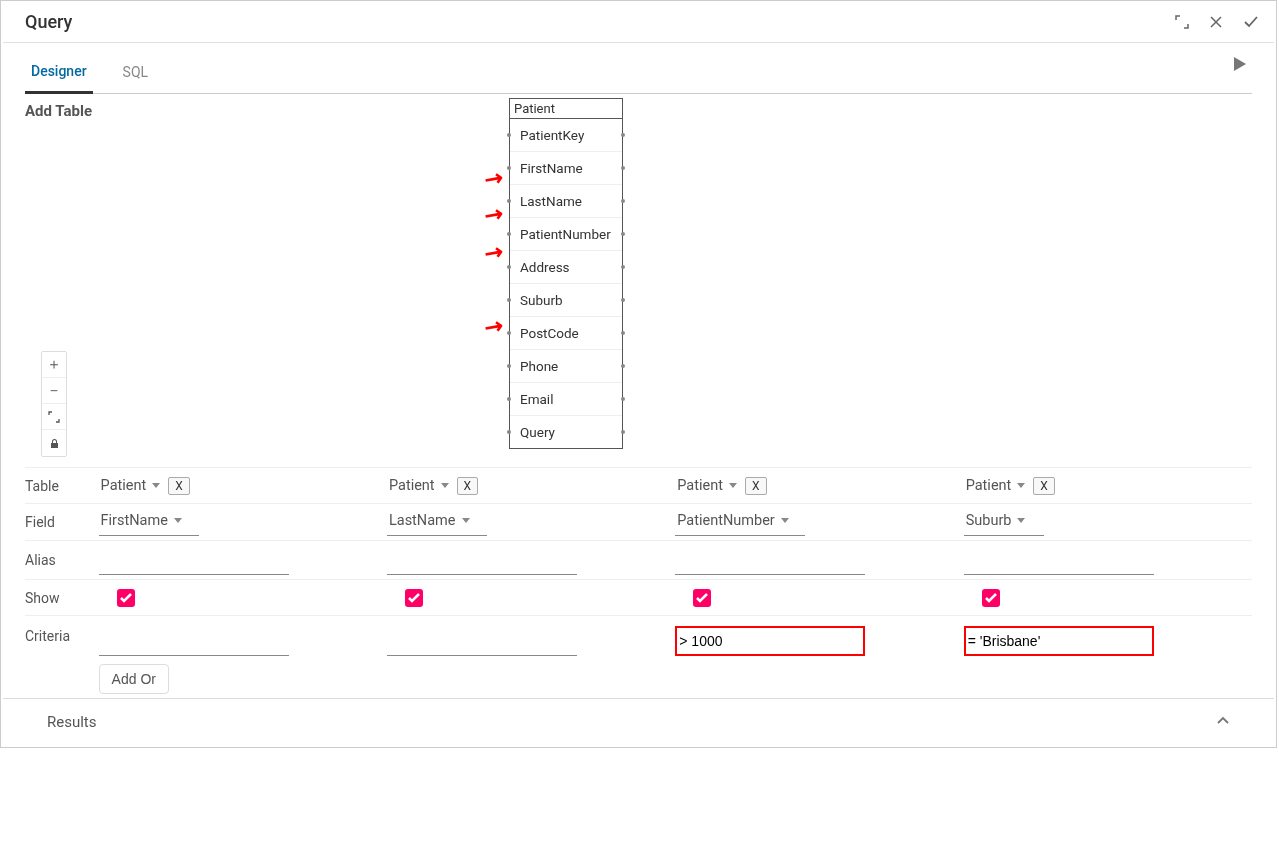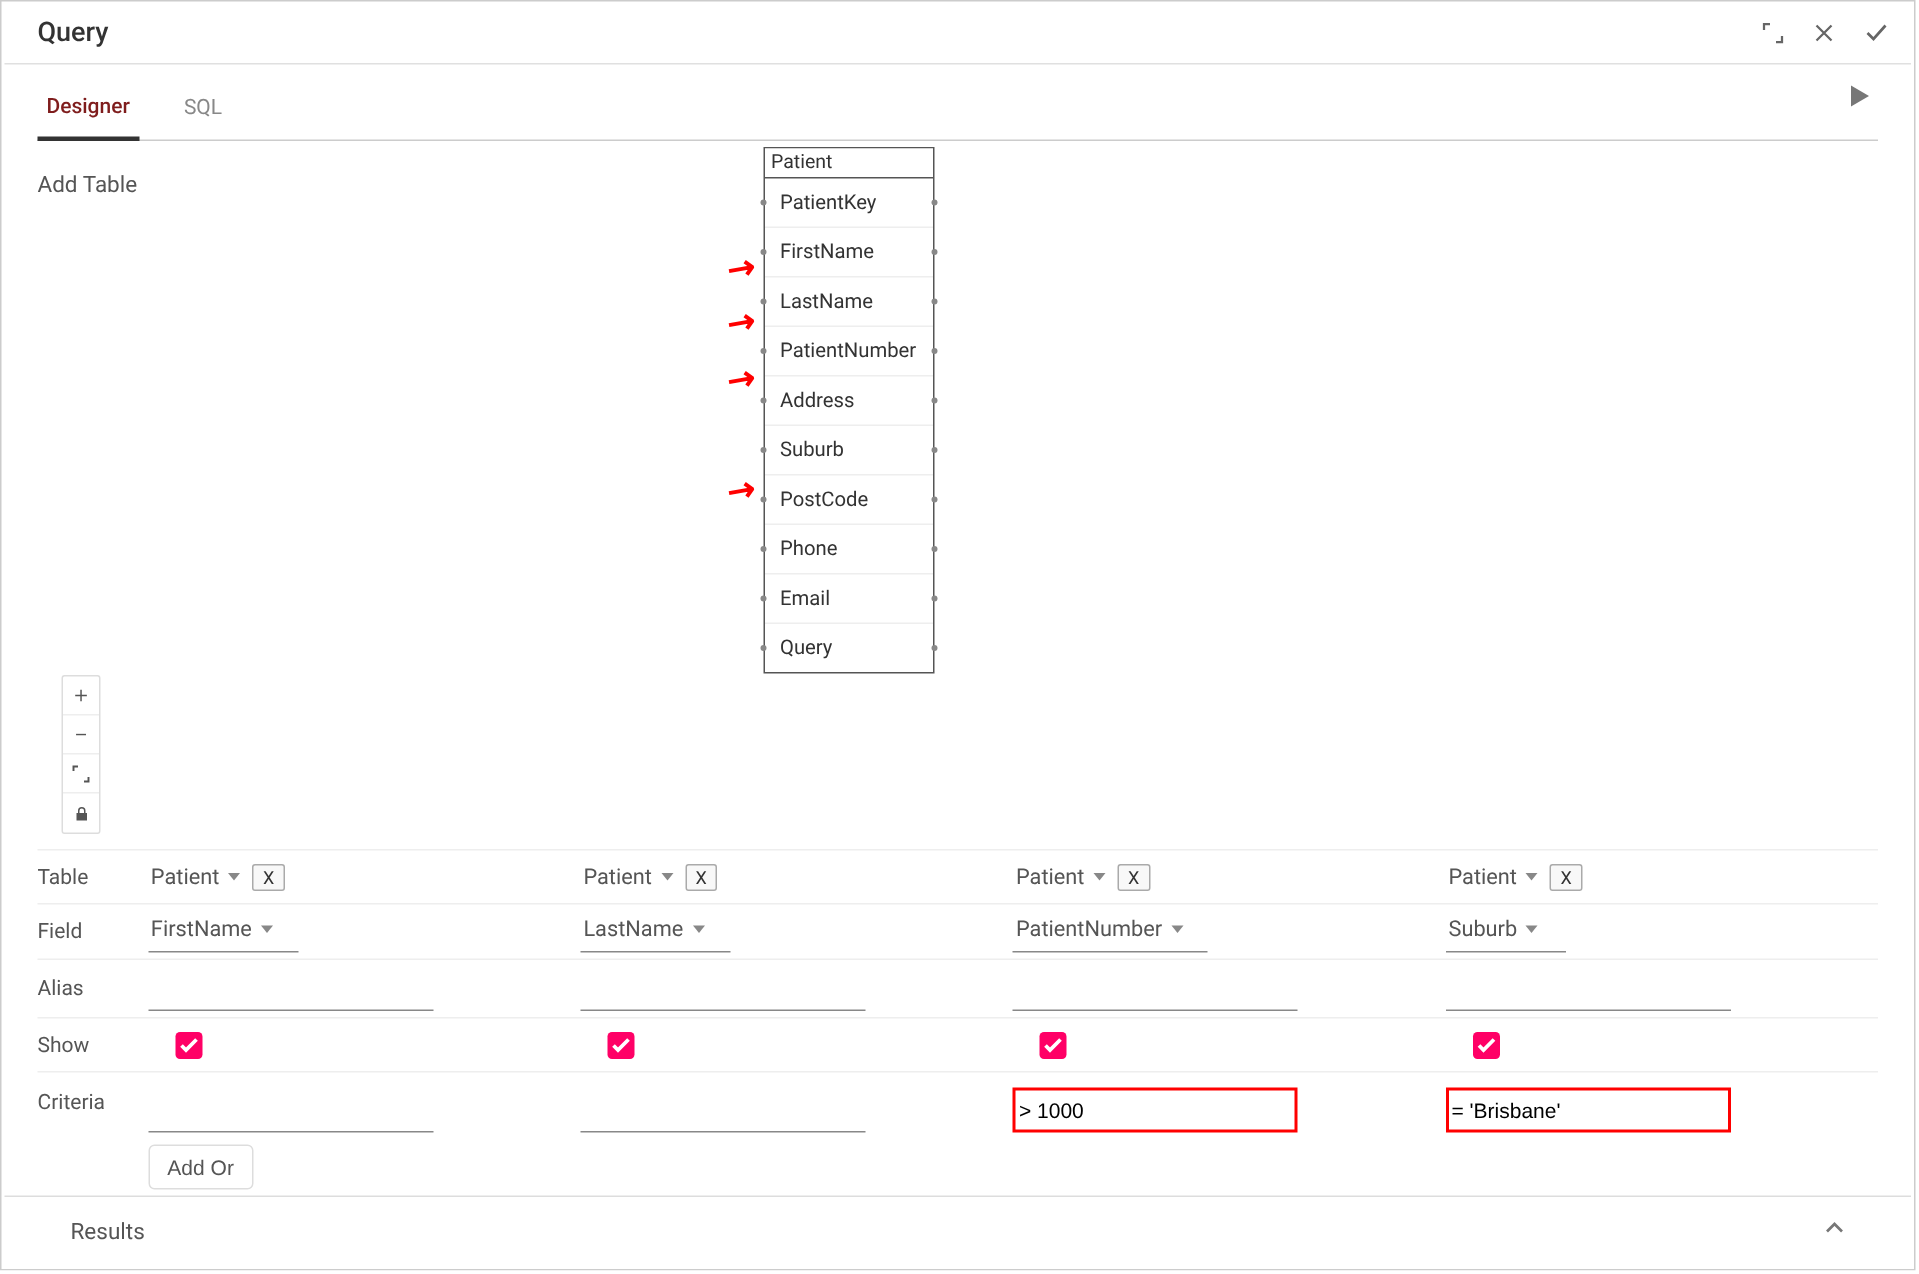"Query" .window { height: 847px -> 748px }
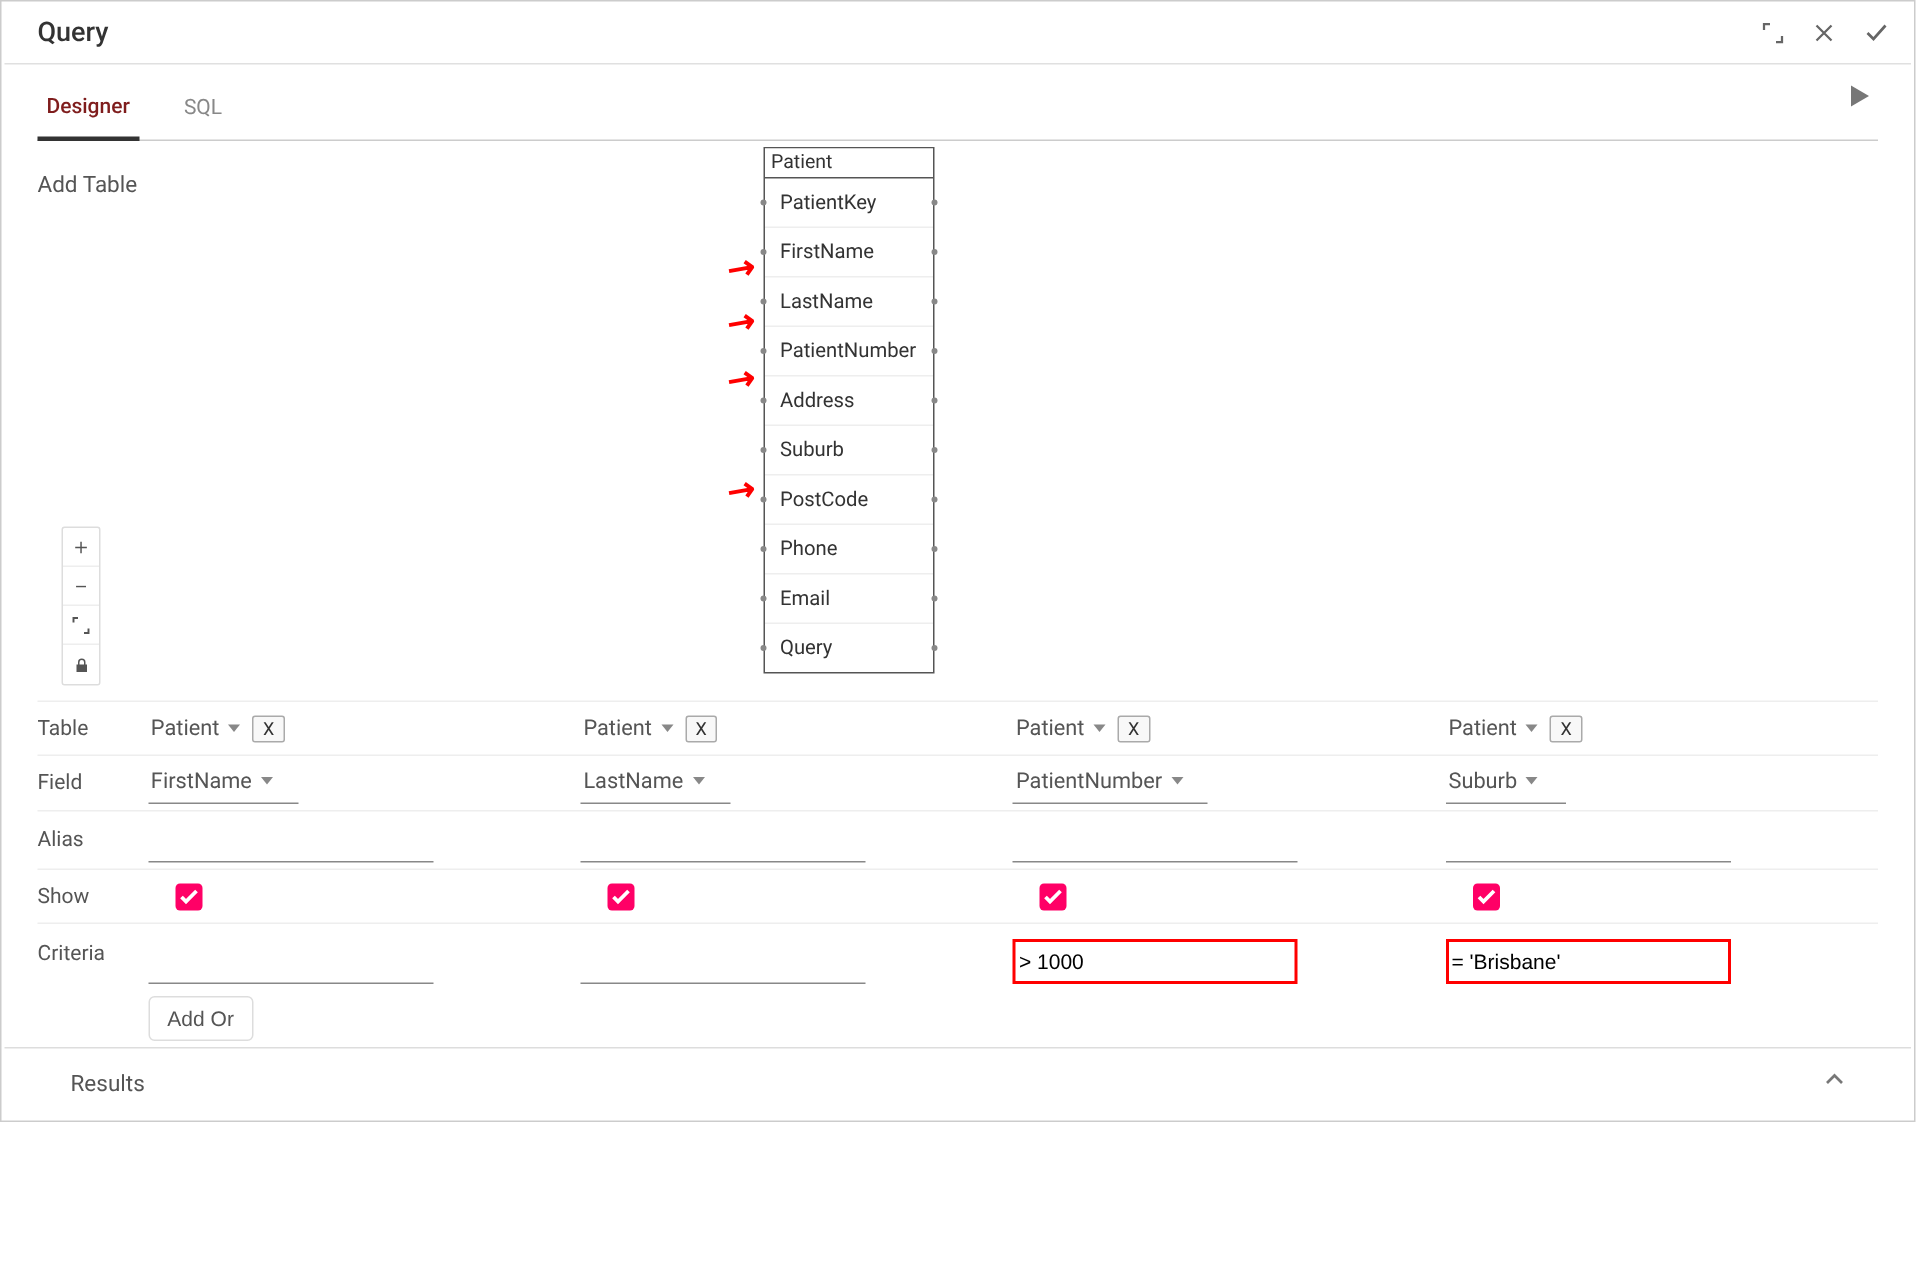"Designer" .tab.active { color: #7f1d1d -> #0369a1 }
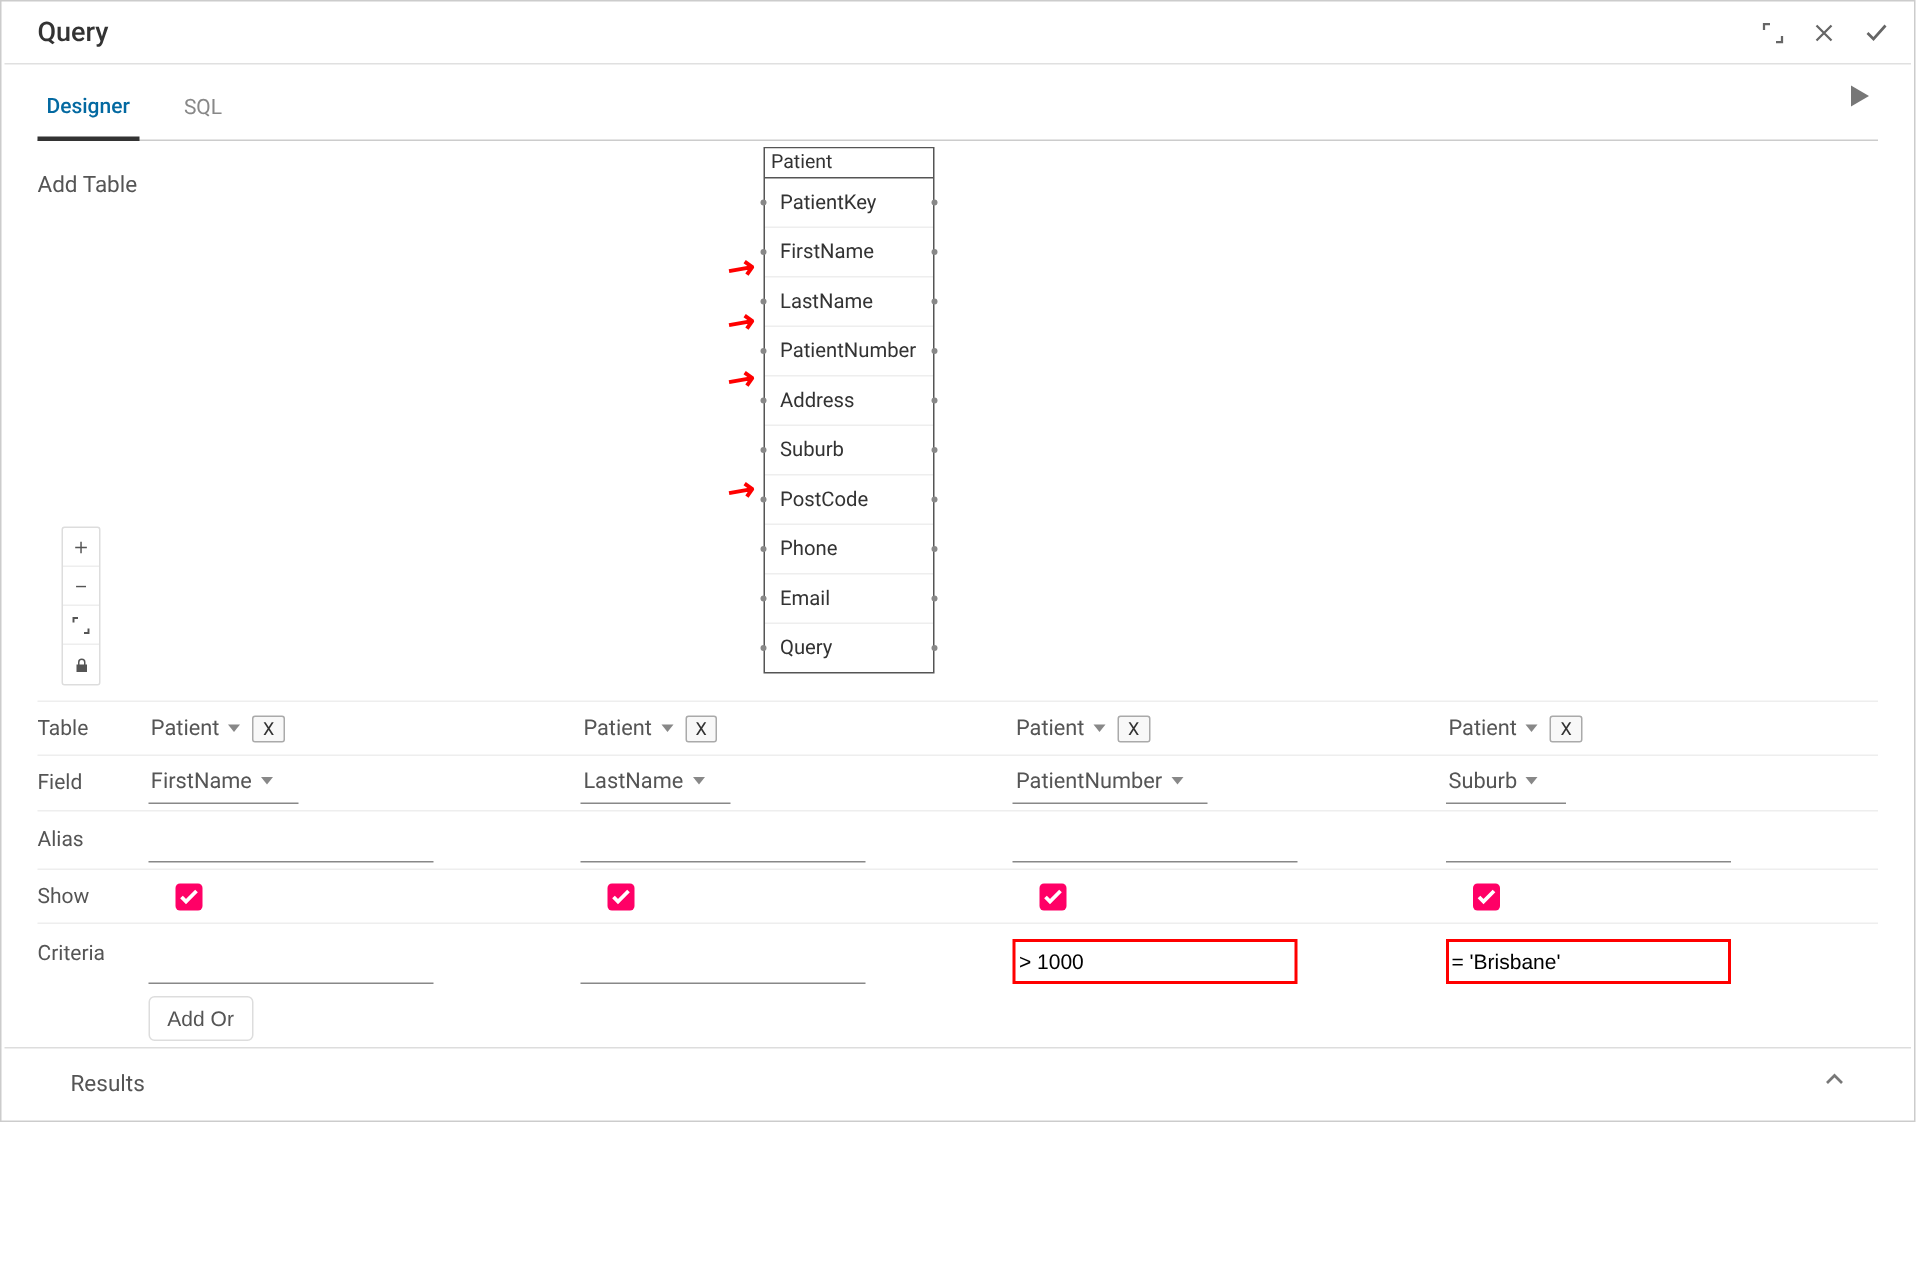"Add Table" .add-table { font-weight: none -> bold; top: 20px -> 8px }
